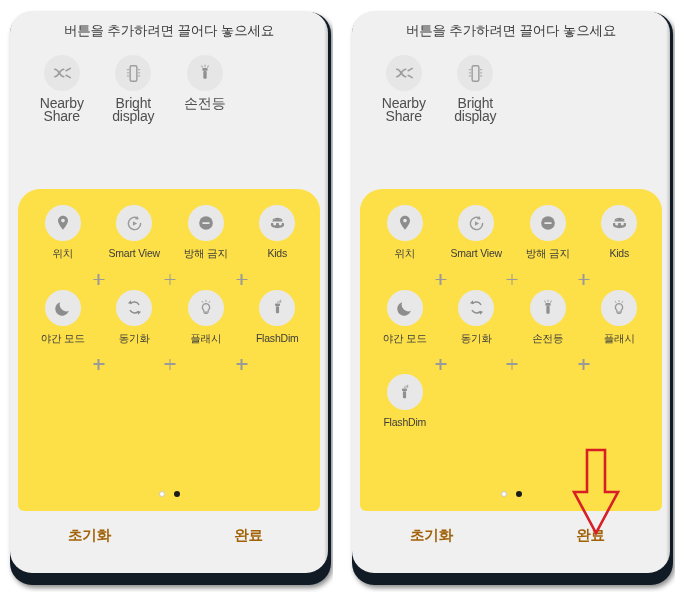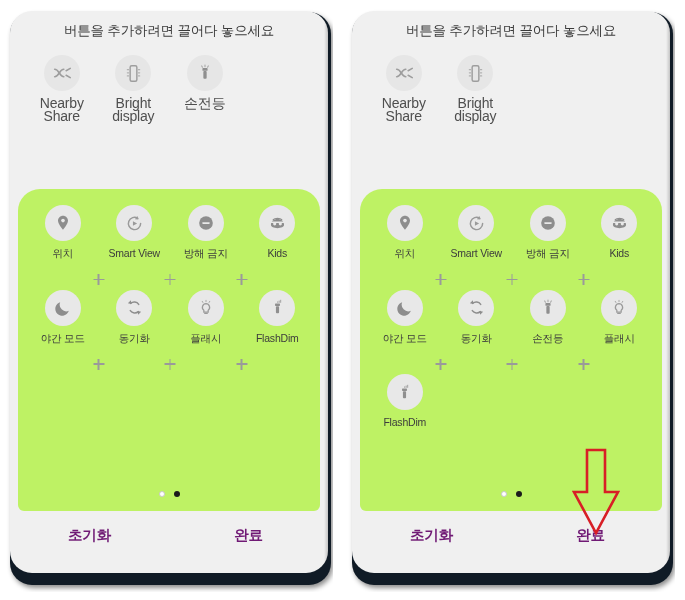"위치" .card { background: #bef264 -> #fde047 }
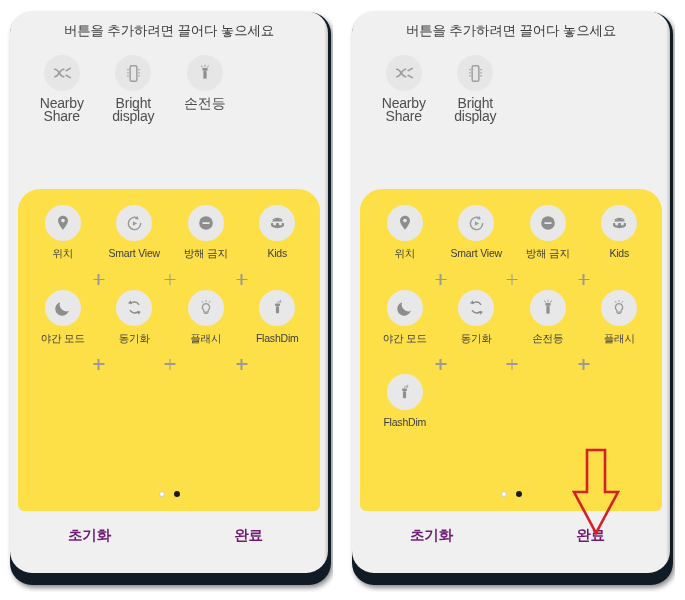"초기화" .action-btn { color: #701a75 -> #a16207 }
